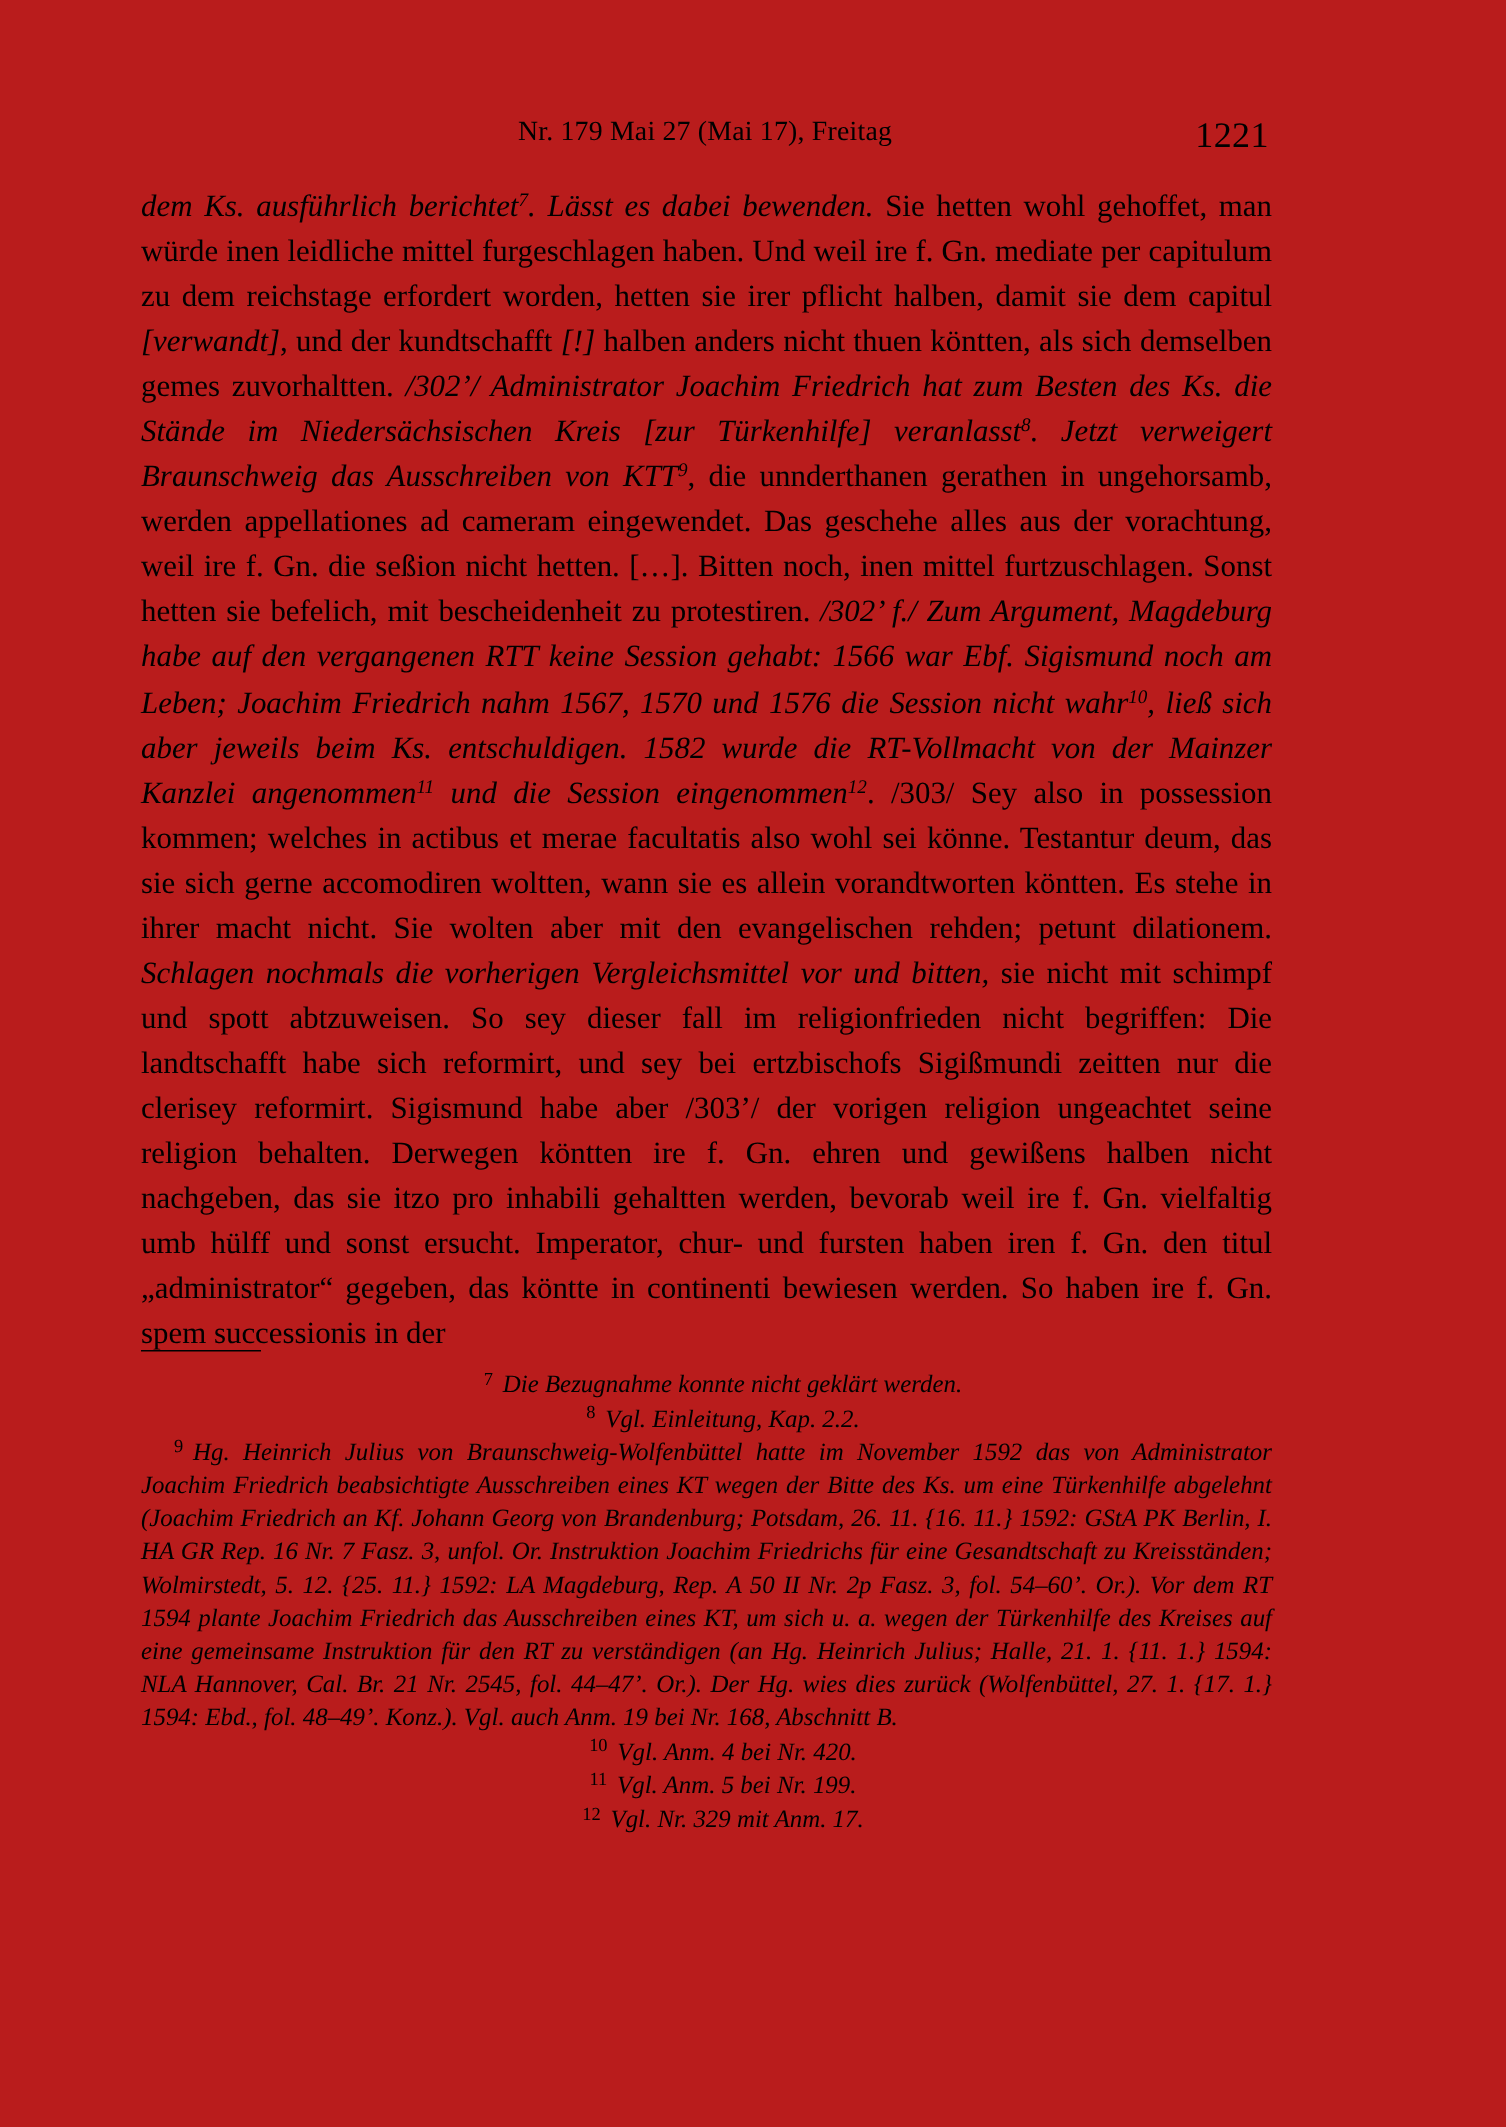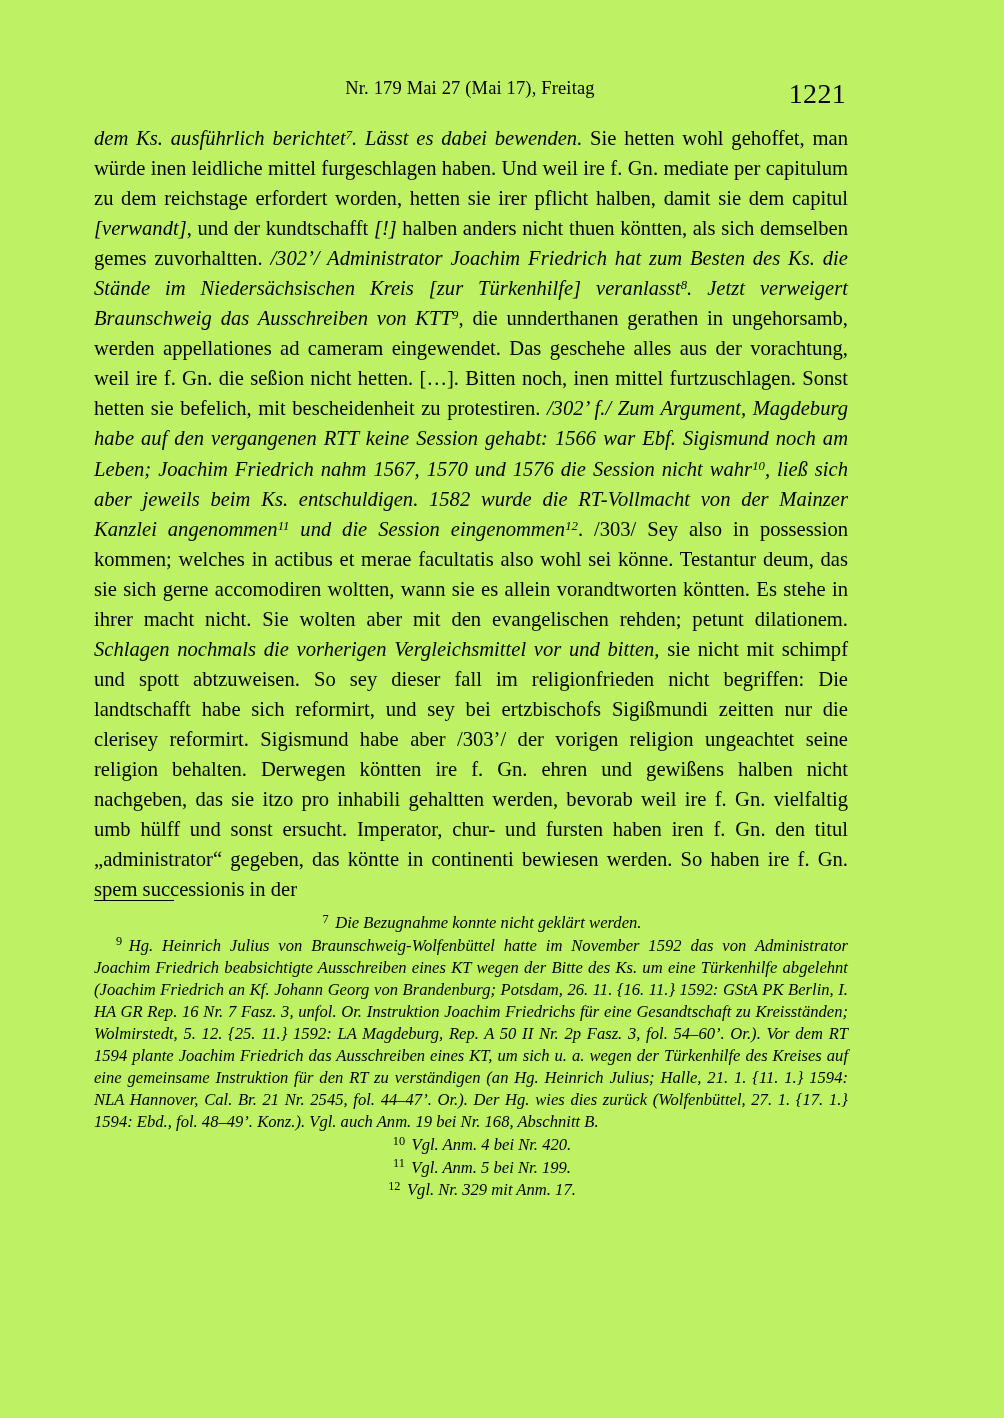"Nr. 179 Mai 27 (Mai" .page { background: #bef264 -> #b91c1c }
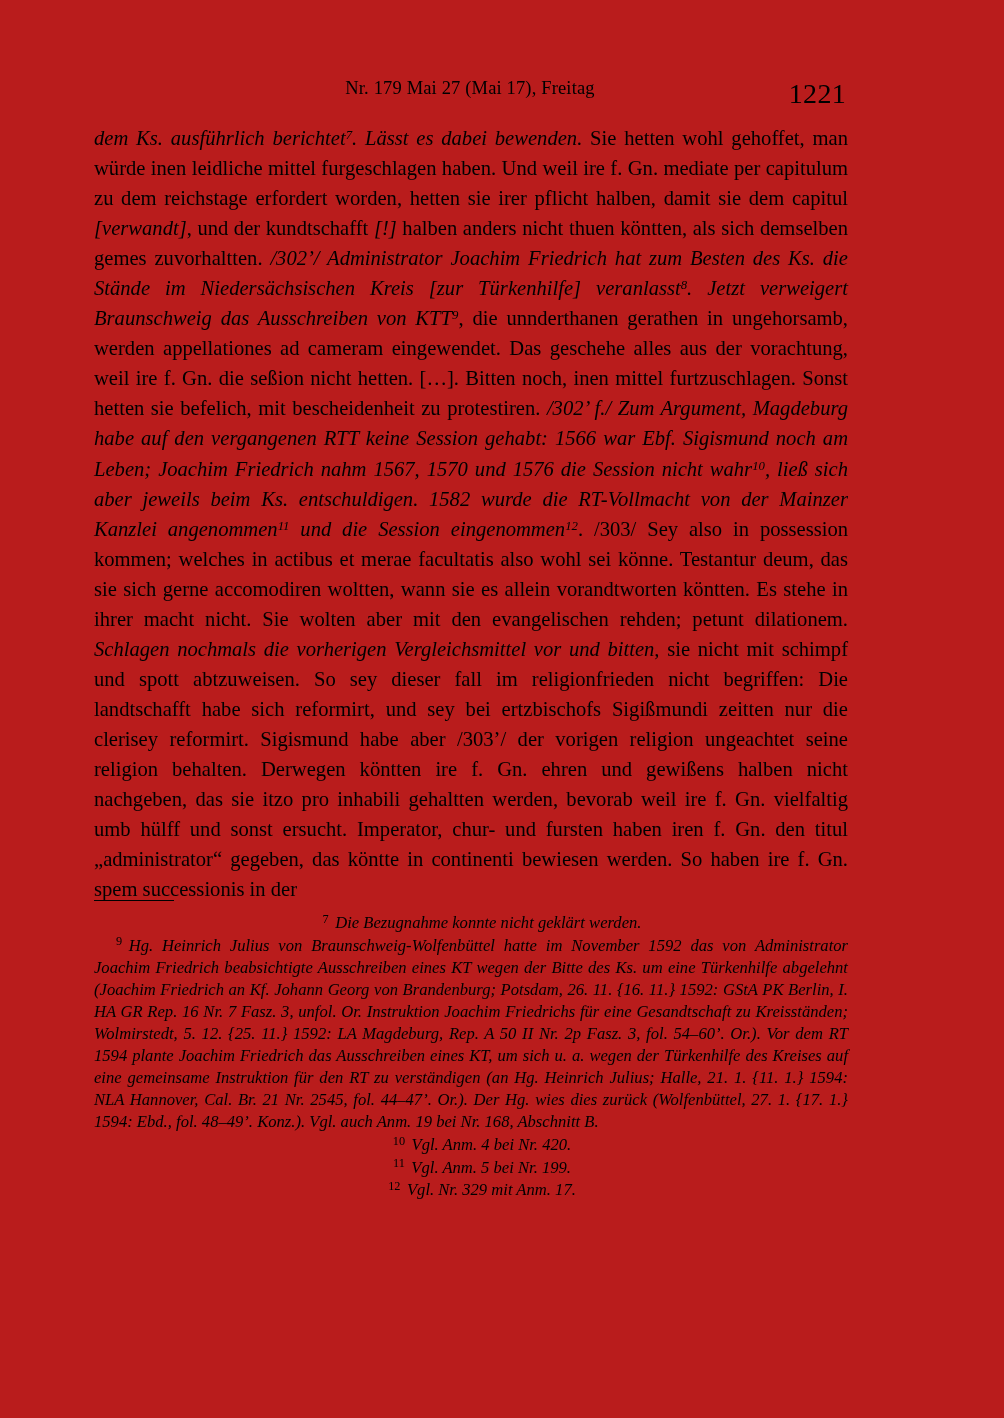"1221" .running-head .rh-folio { font-size: 28px -> 24px }
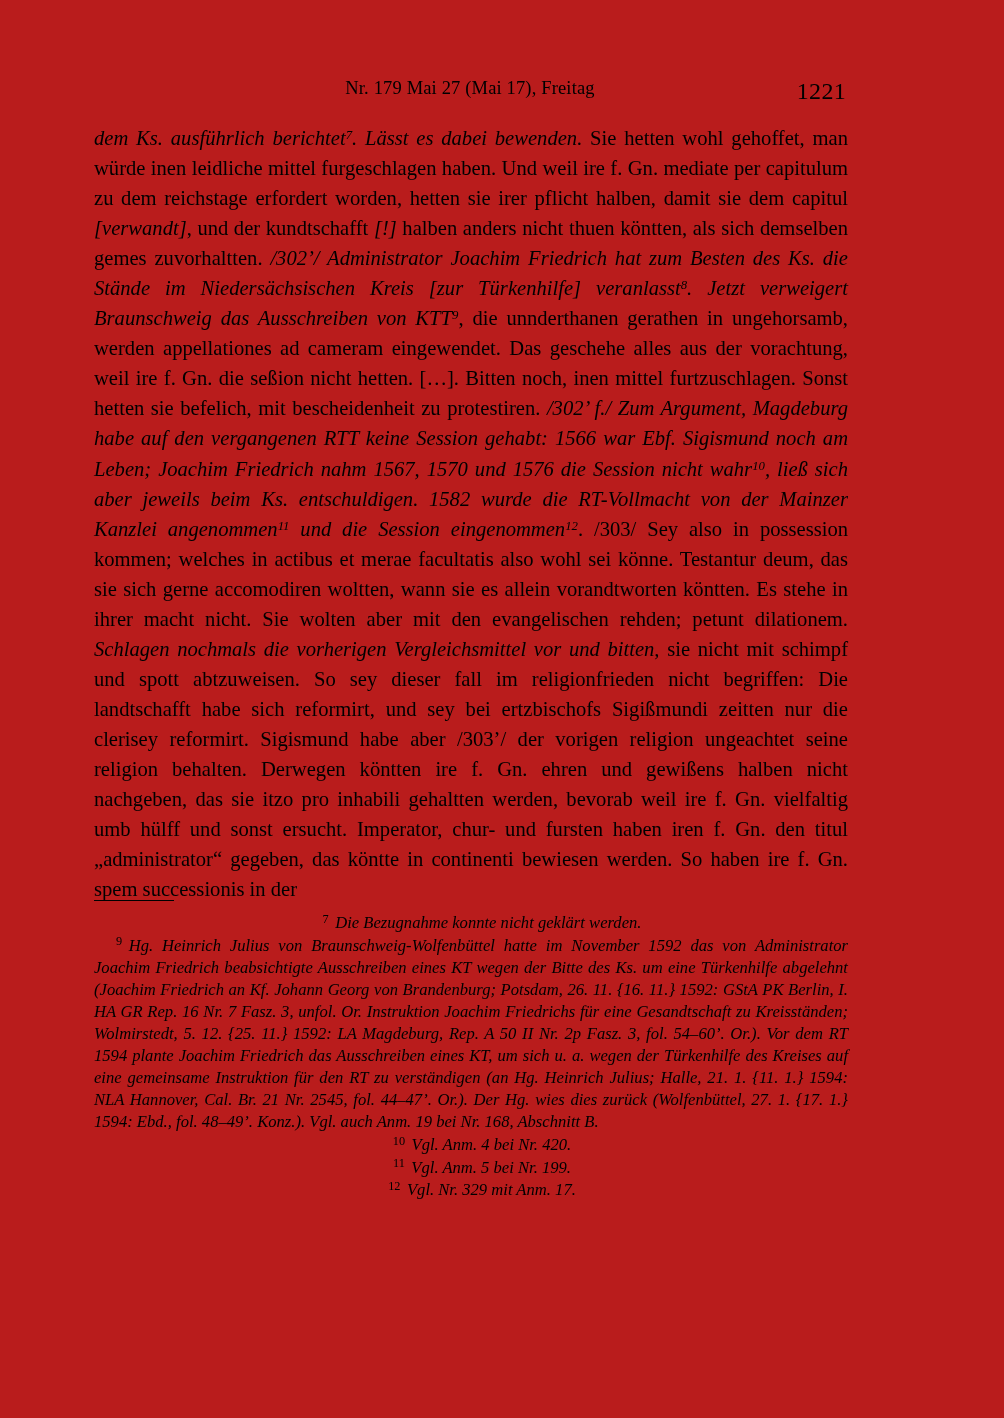"8 Vgl. Einleitung, Kap. 2.2." p.fn-item { html: none -> <p><span>8</span><span>Vgl. Einleitung, Kap. 2.2.</span></p> }
